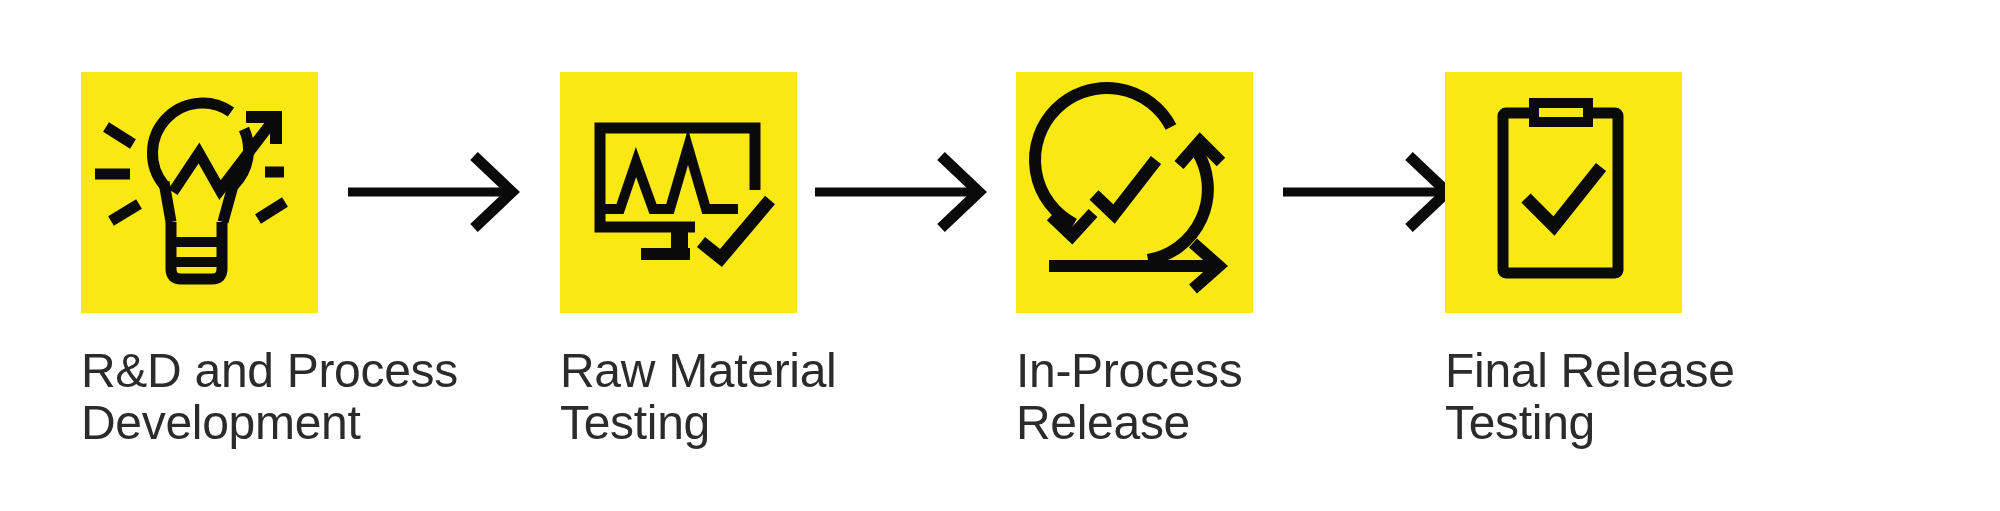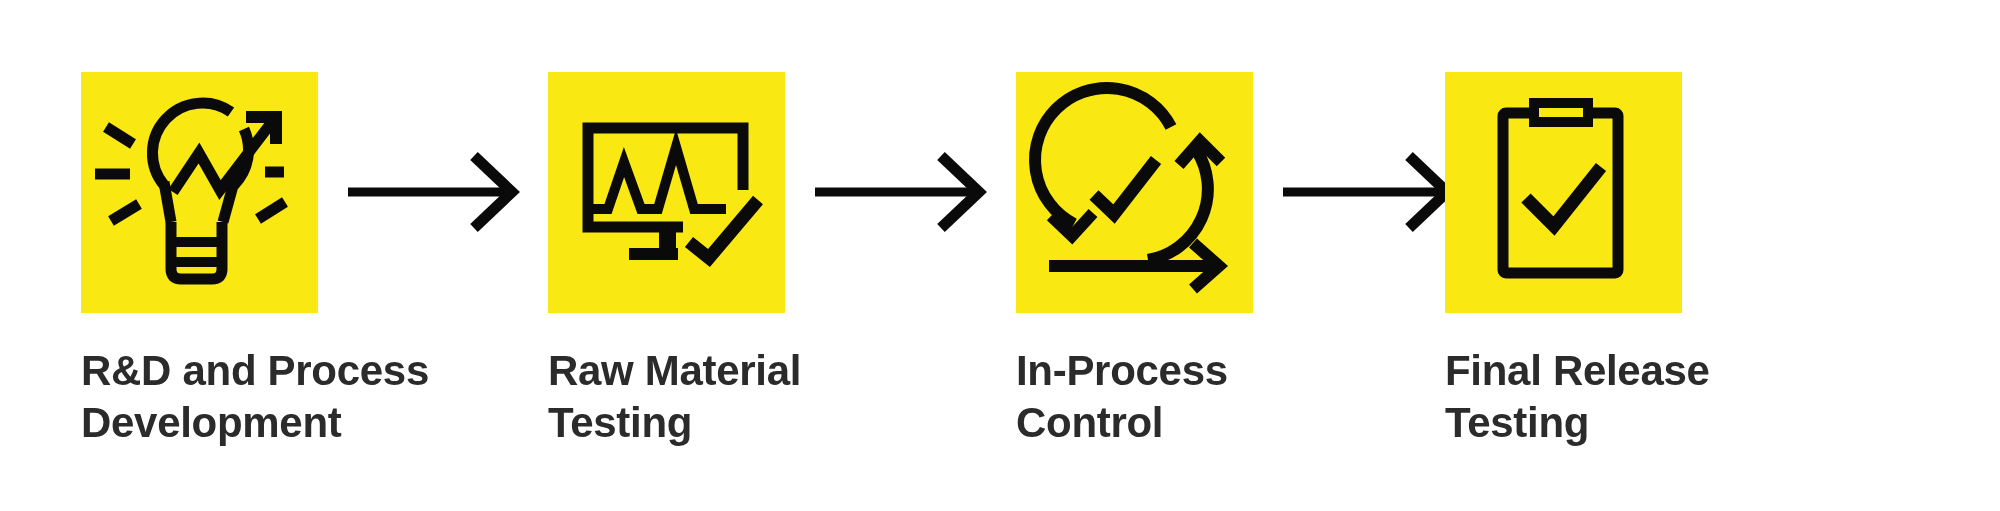"R&D and Process" .label { font-size: 42px -> 48px; font-weight: 700 -> 400 }
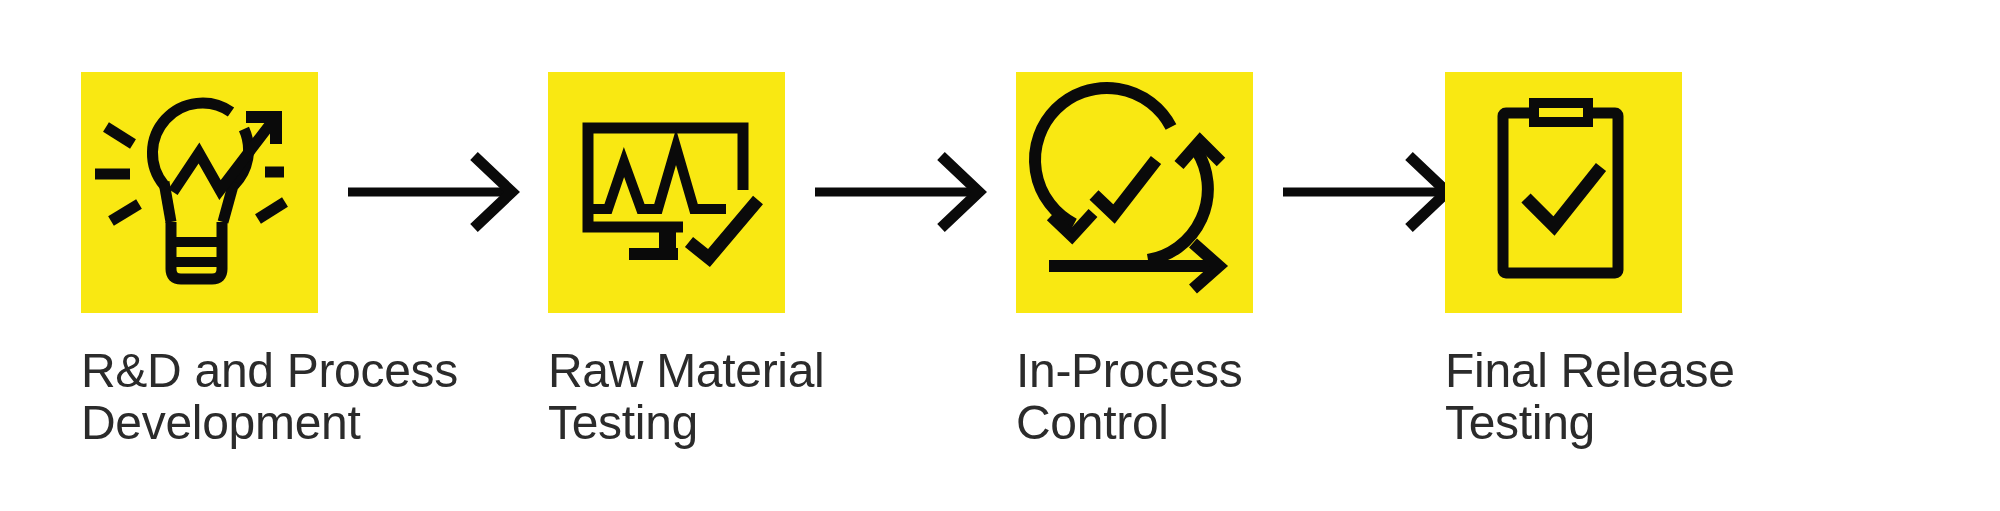"Raw Material" .step-2 { left: 548px -> 560px }
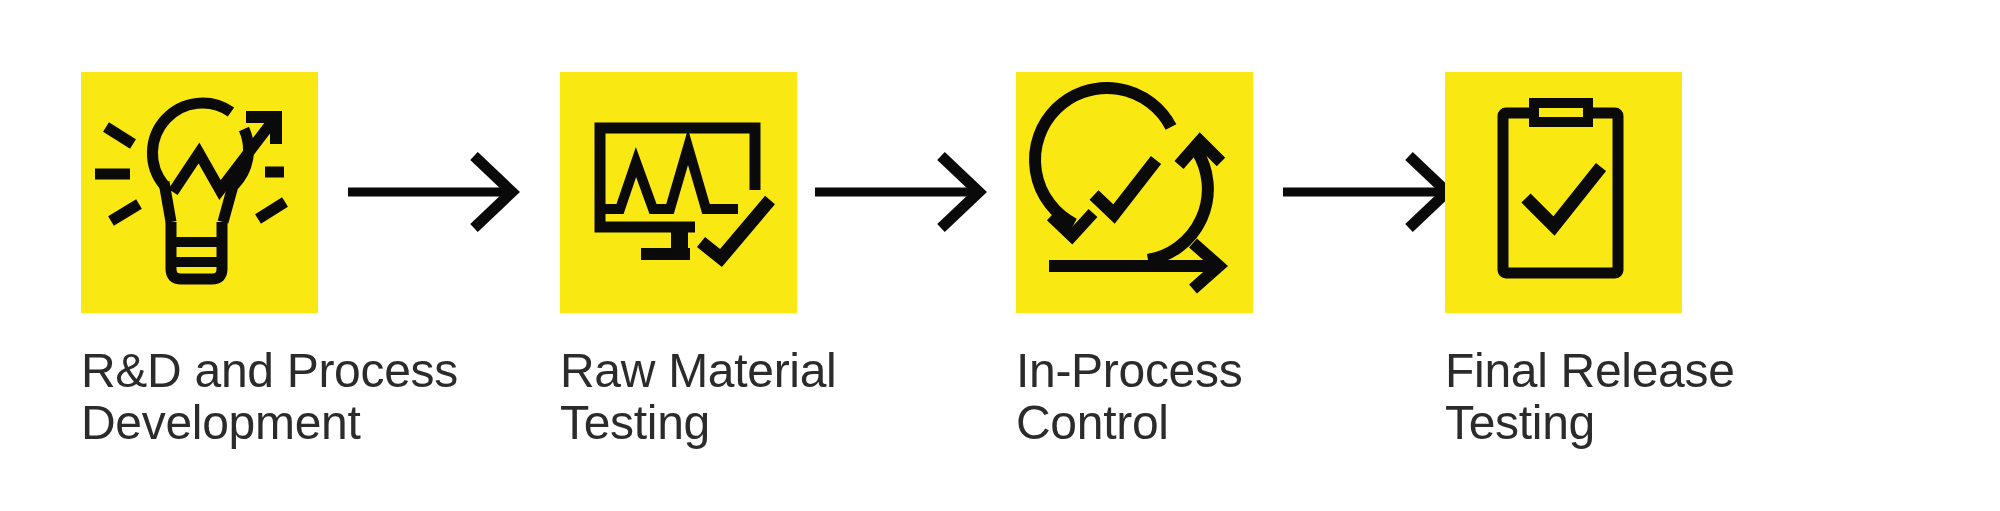"In-Process" div.label { text: Control -> Release }
